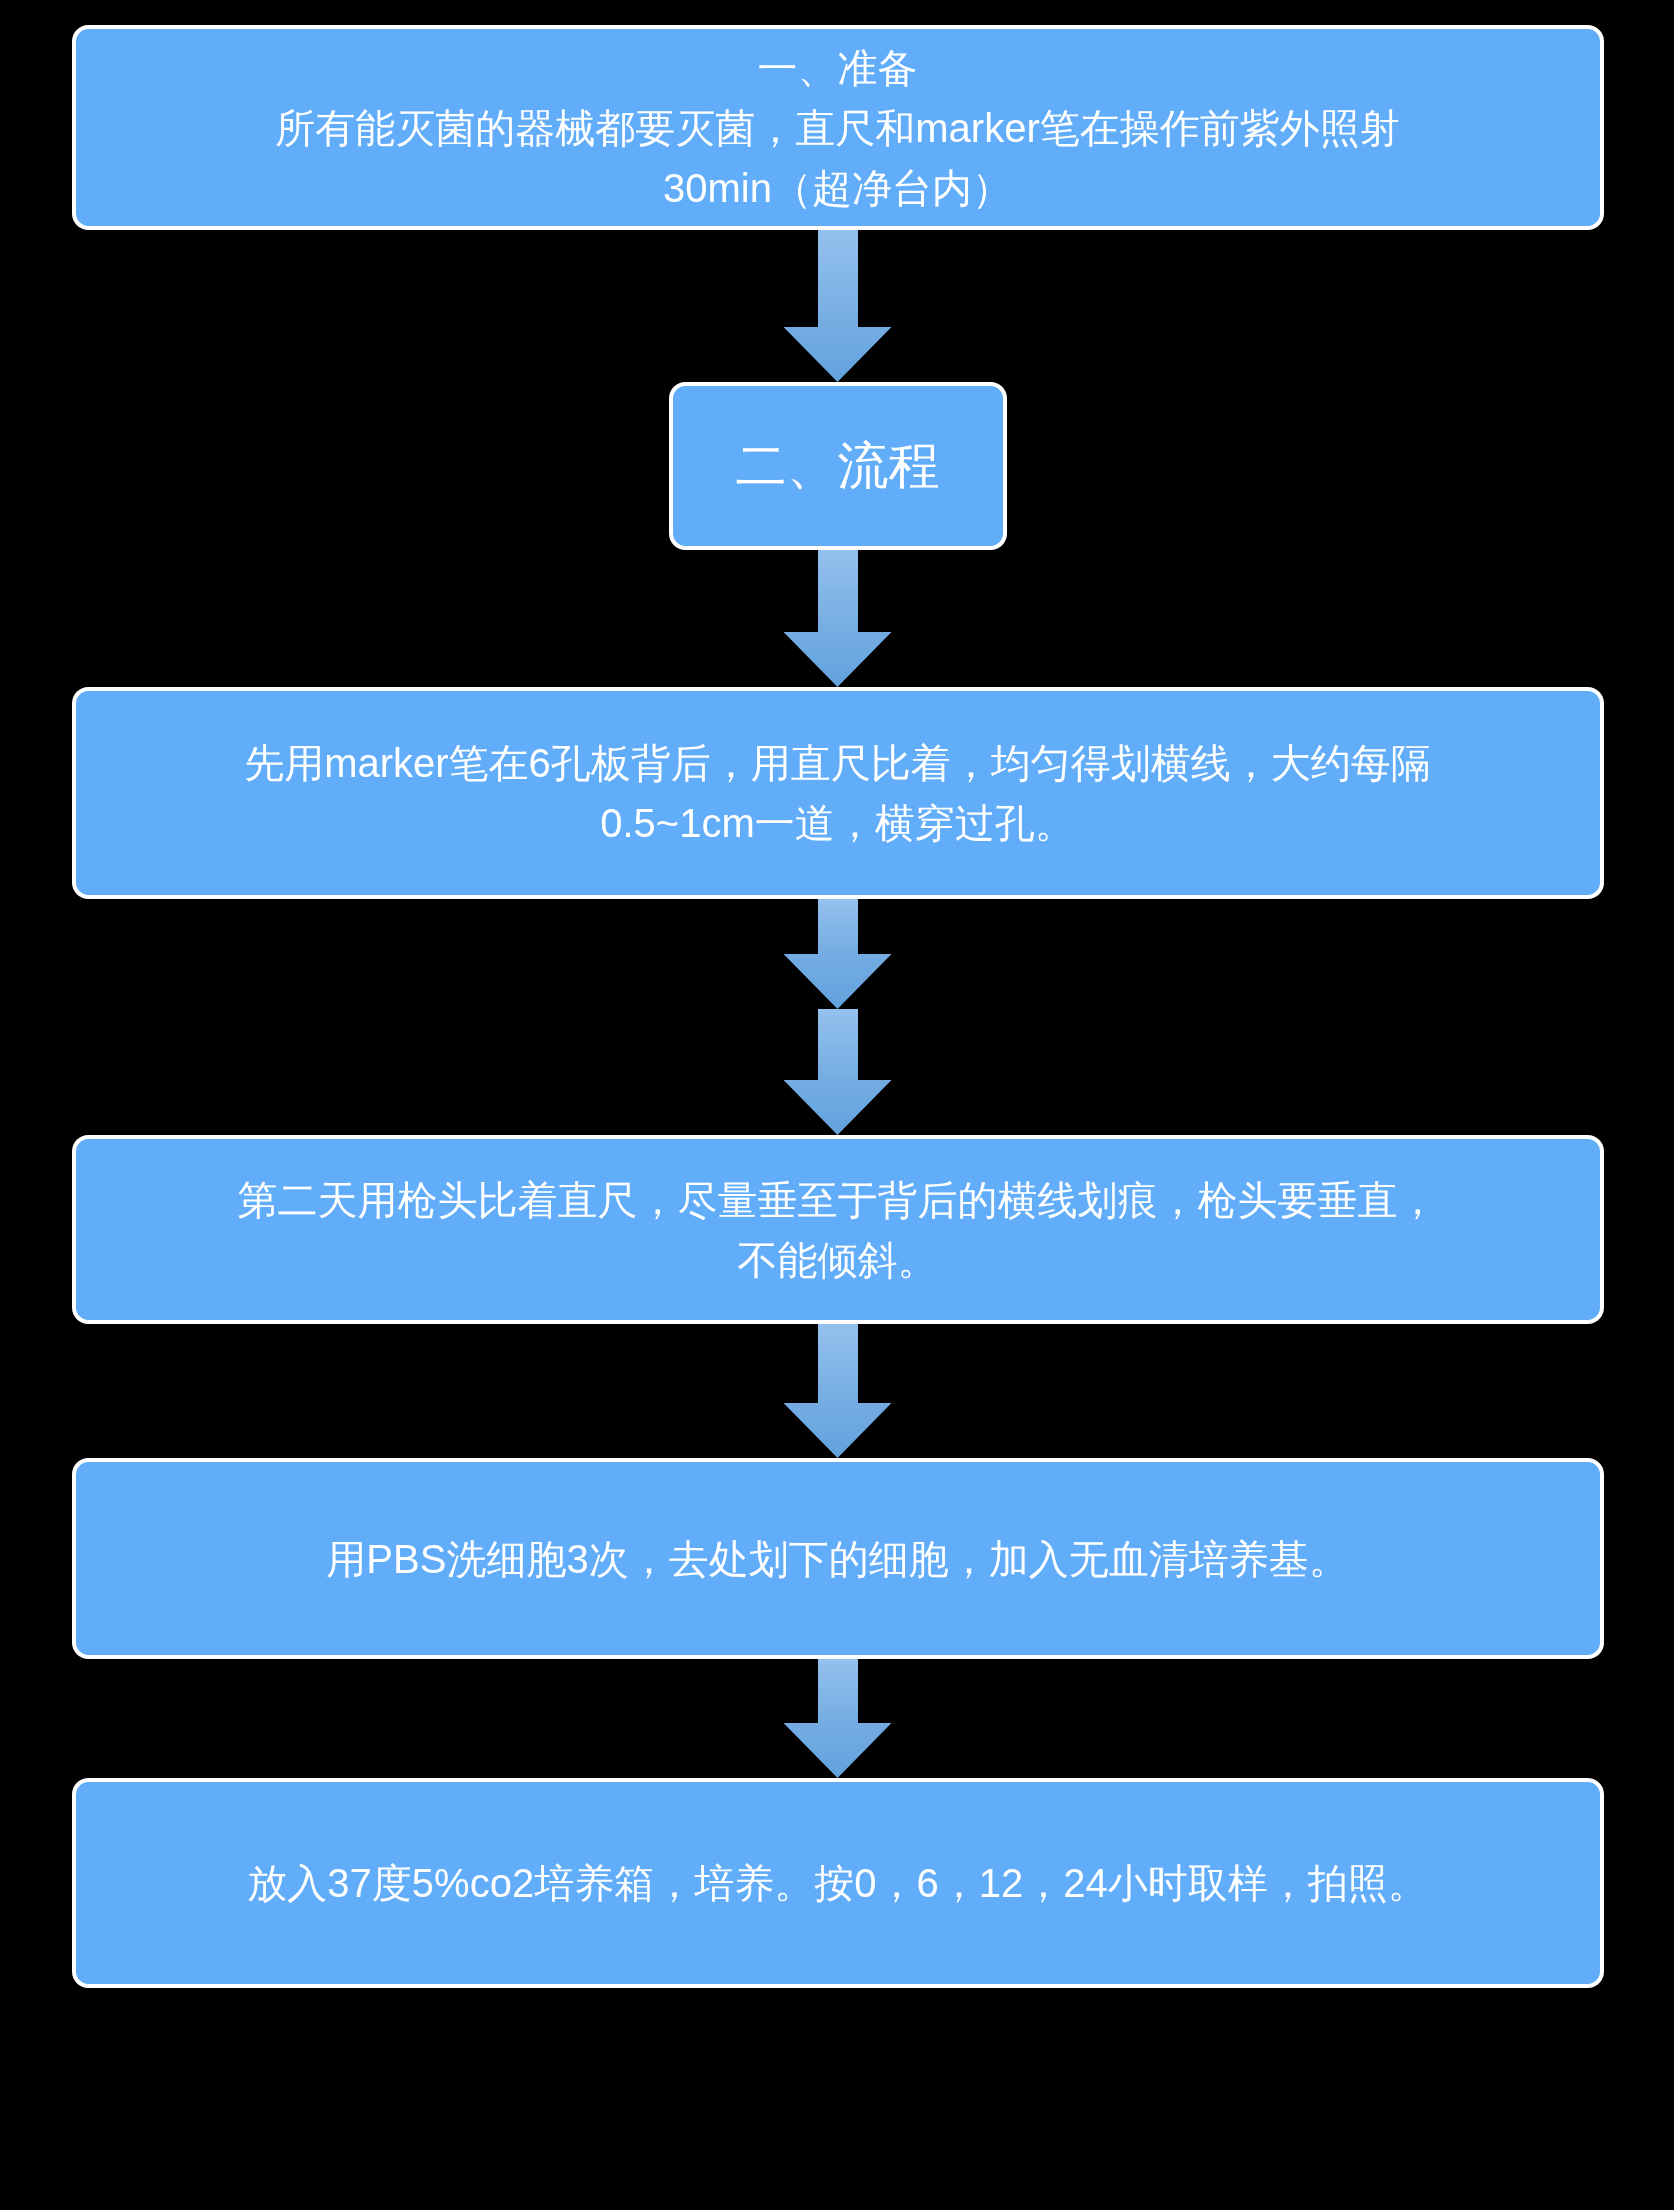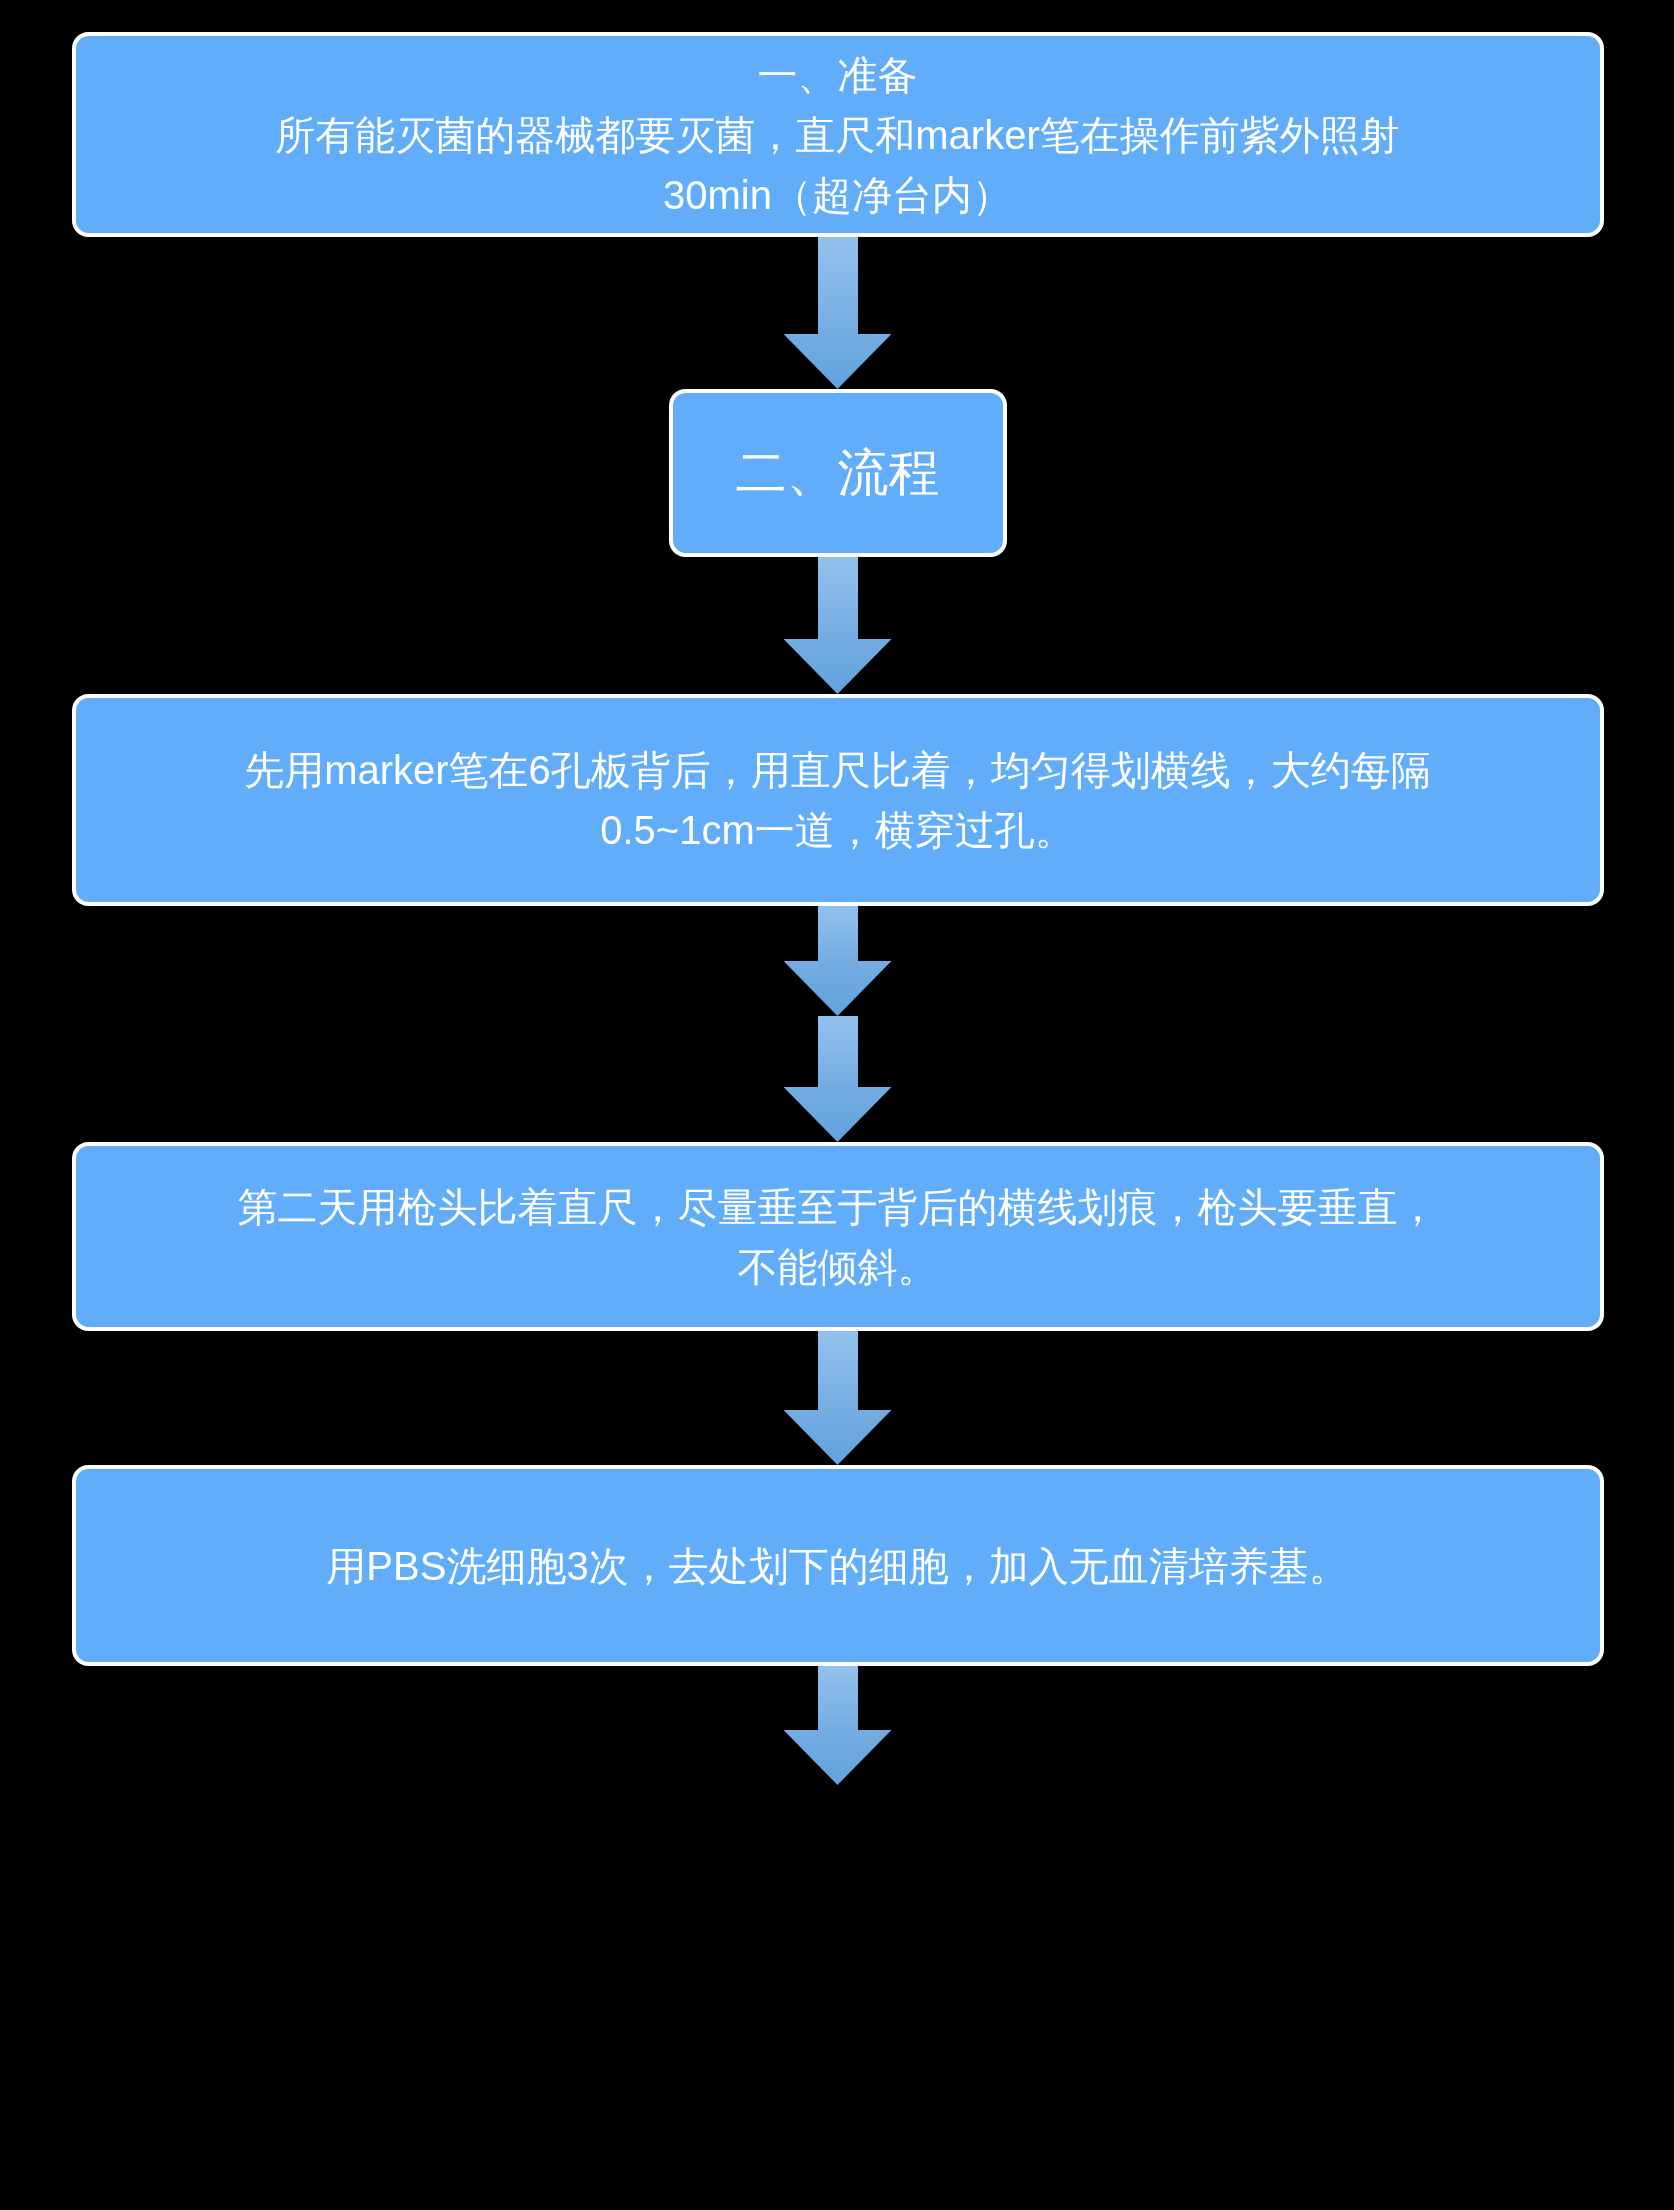"一、准备" .flow-column { padding-top: 32px -> 25px }
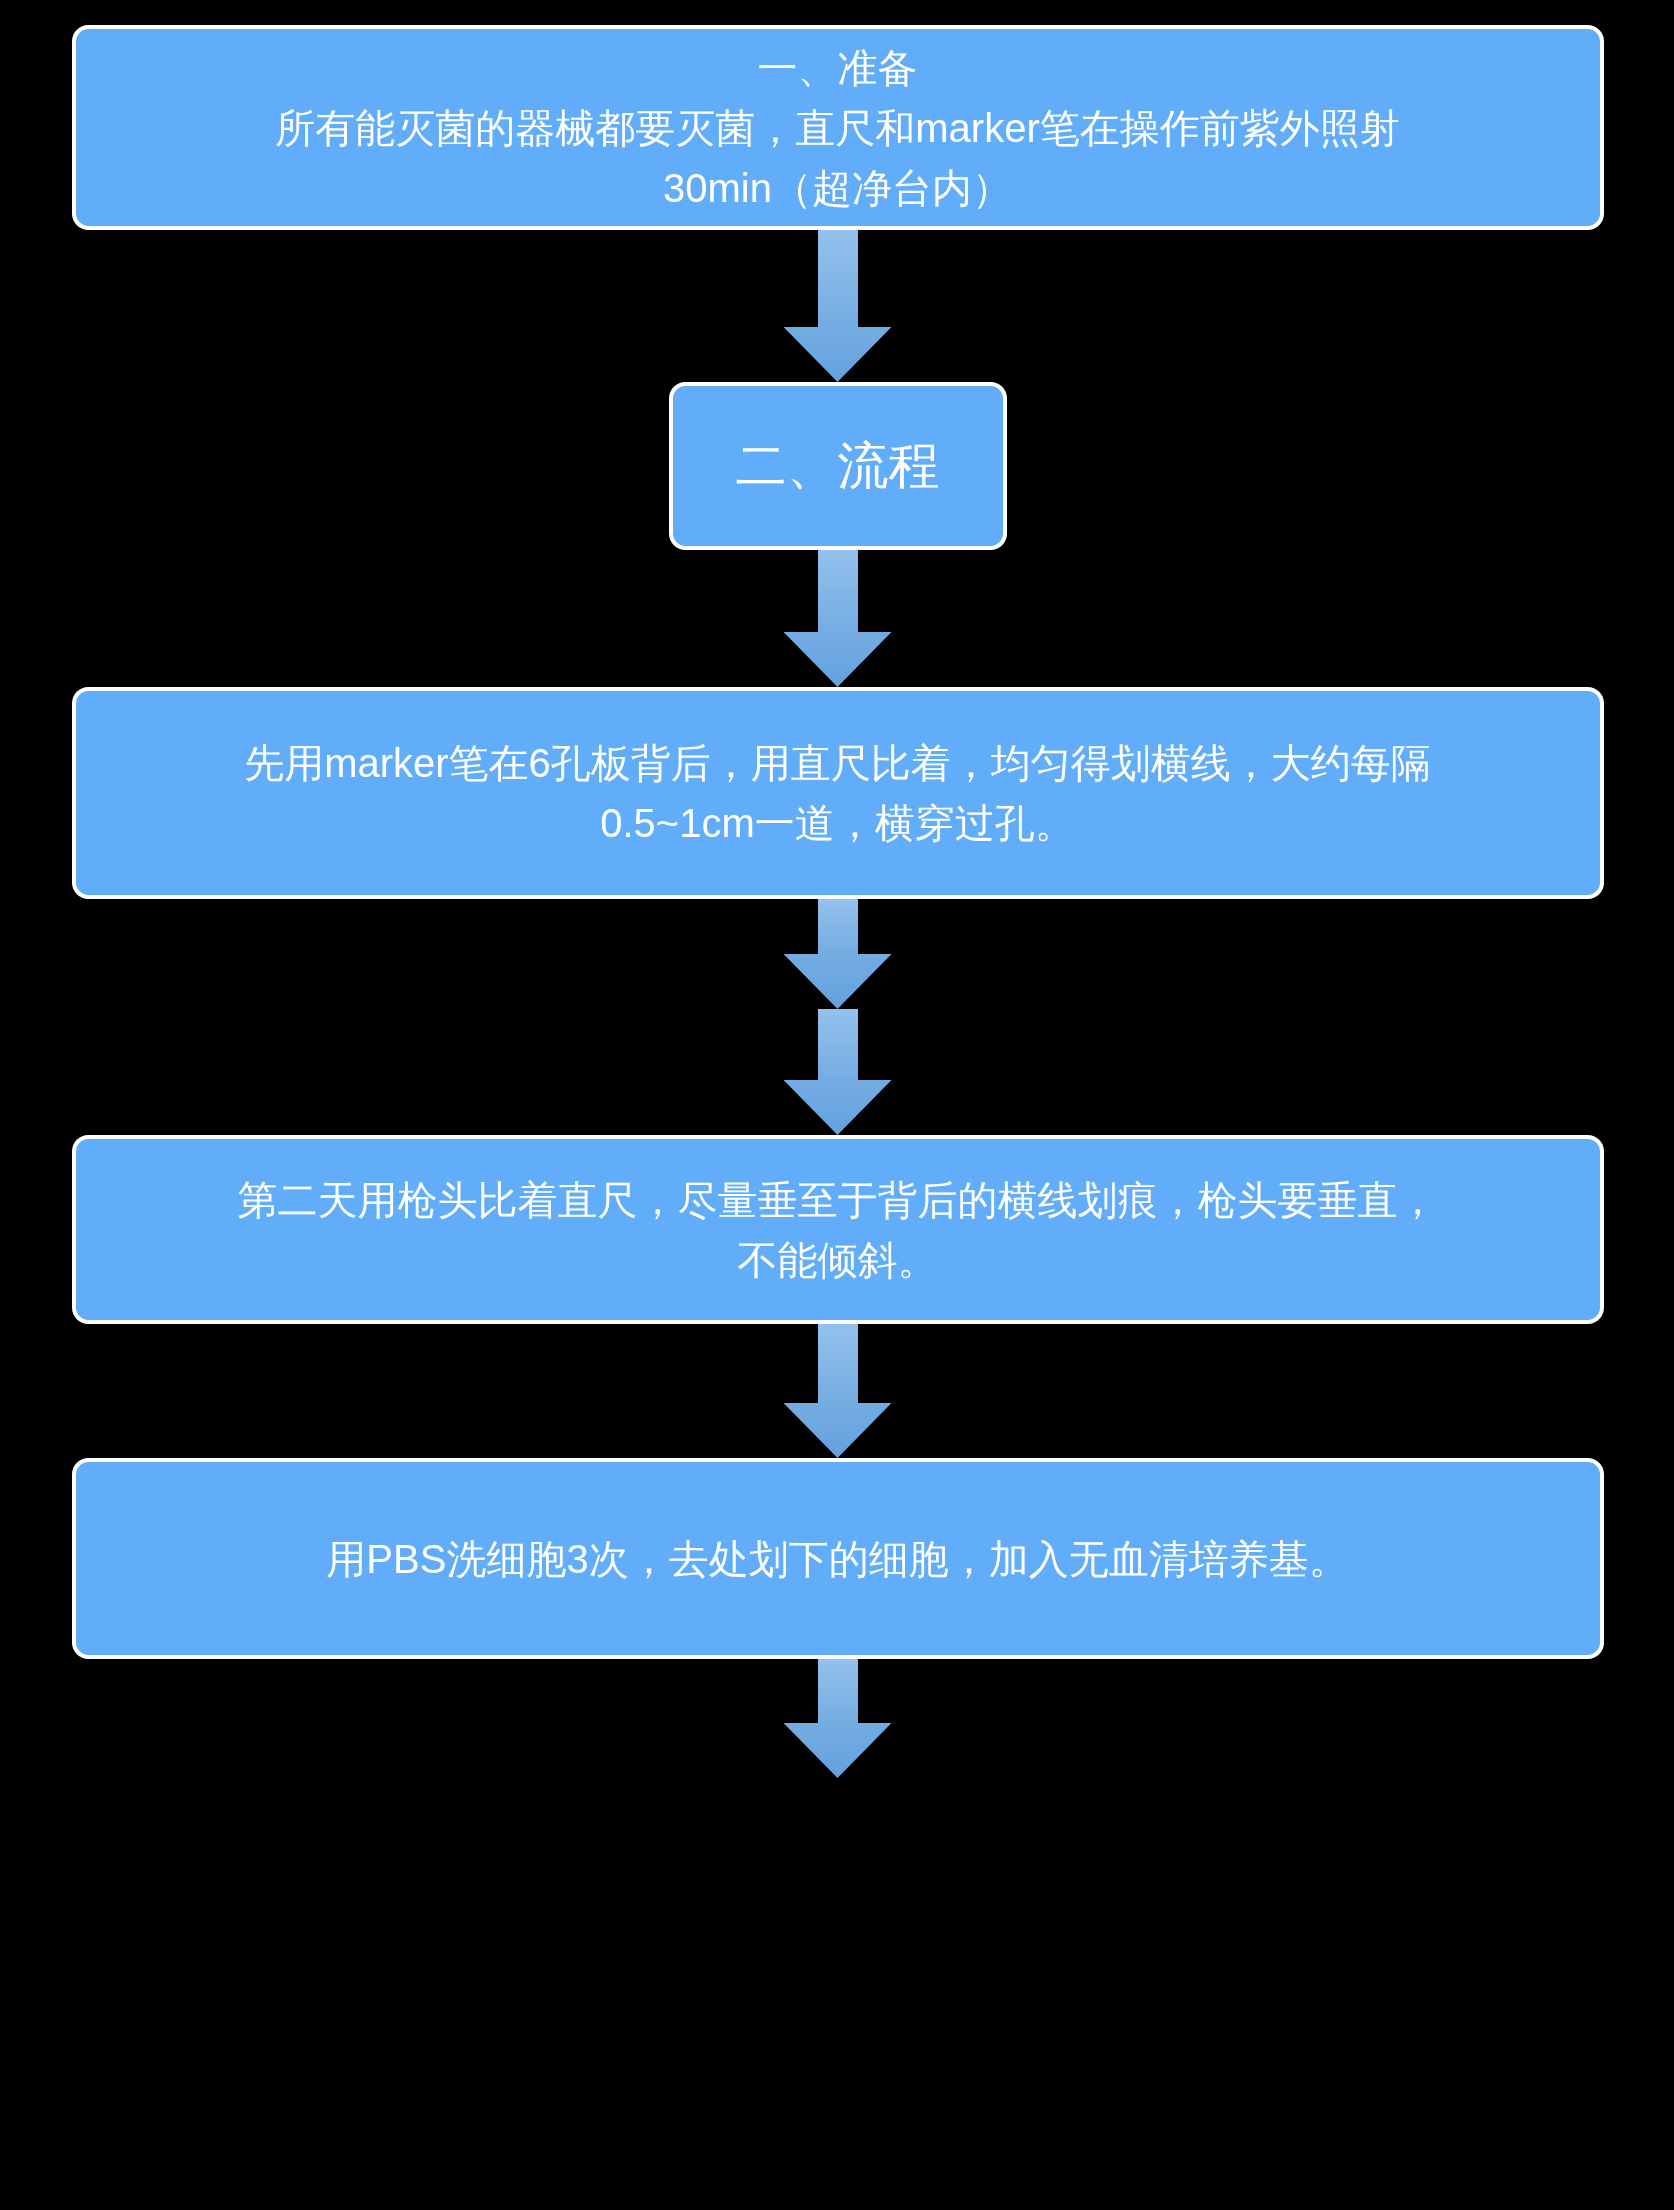"放入37度5%co2培养箱，培养。按0，6，12，24小时取样，拍照。" div.node { html: none -> <div> <div>放入37度5%co2培养箱，培养。按0，6，12，24小时取样，拍照。</div> </div> }
